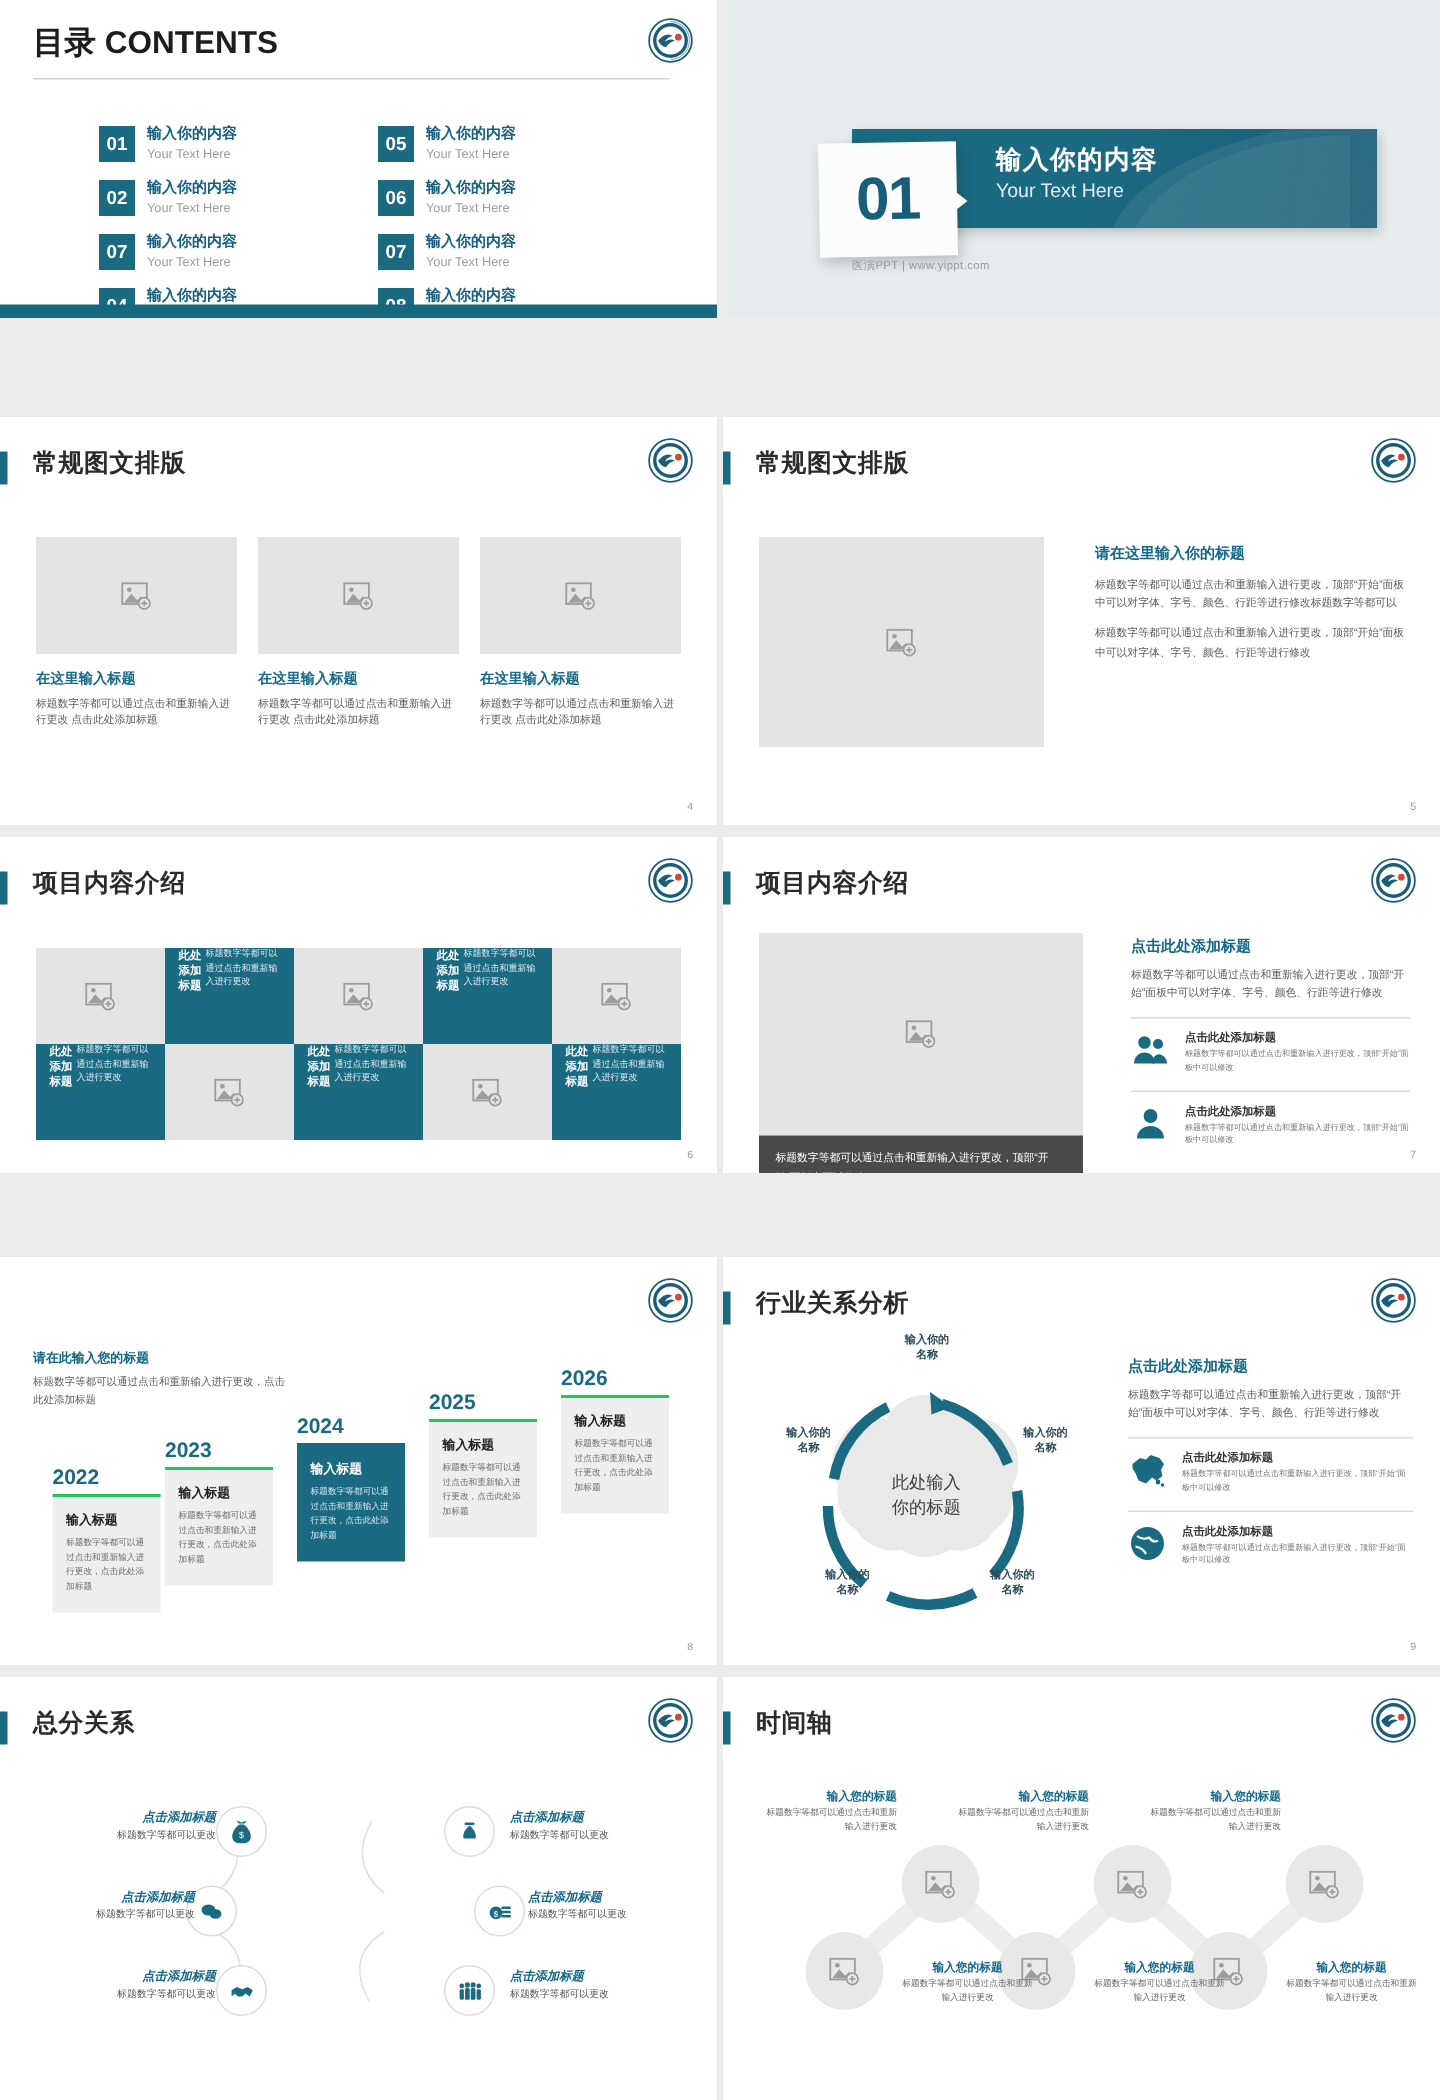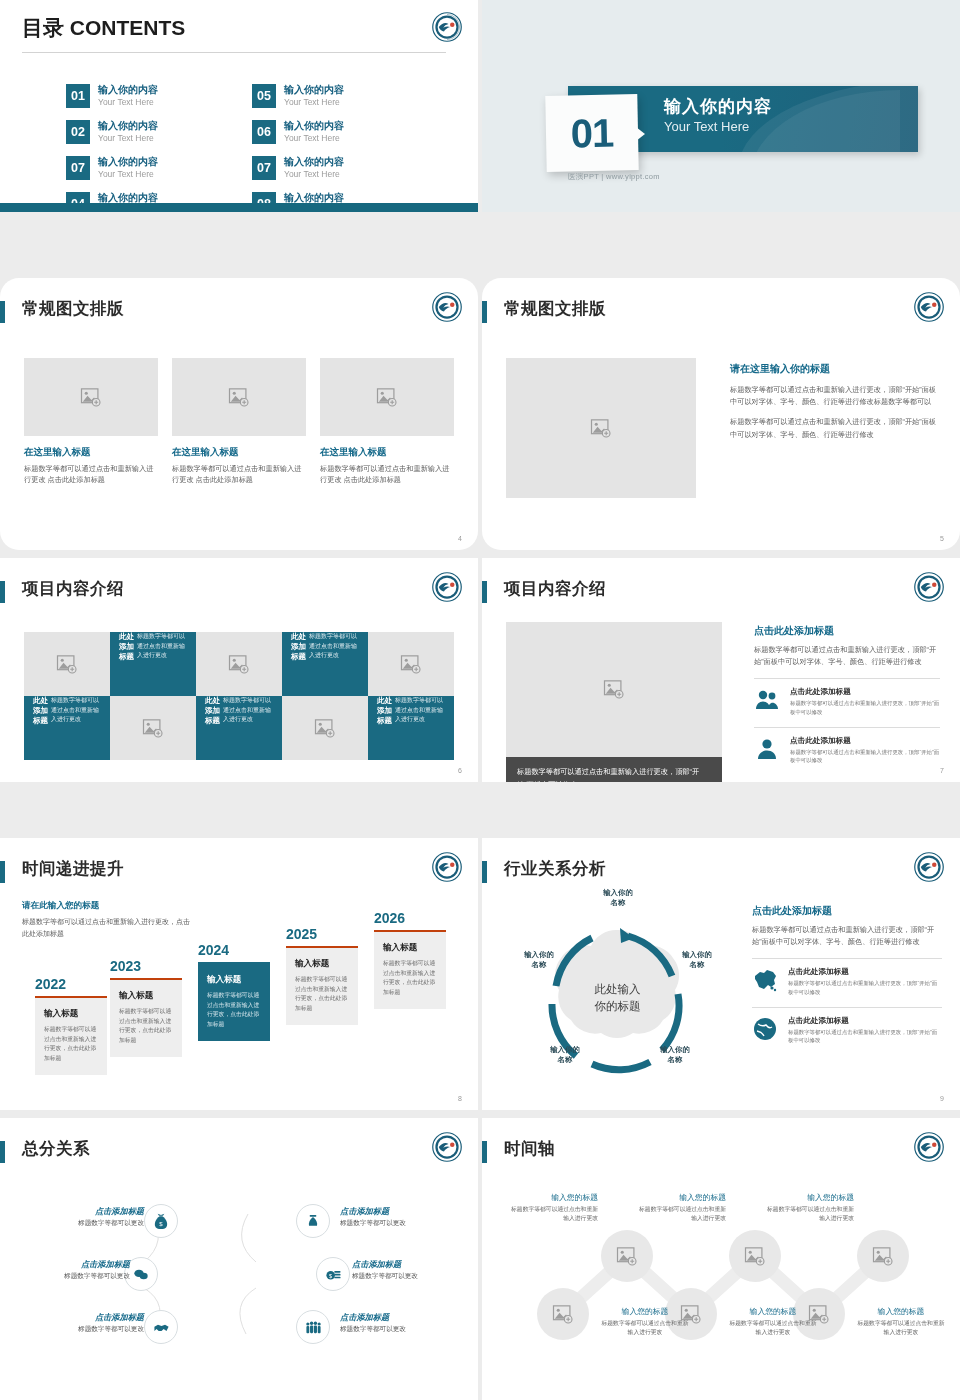"常规图文排版" .r2 { border-radius: 19px -> none }
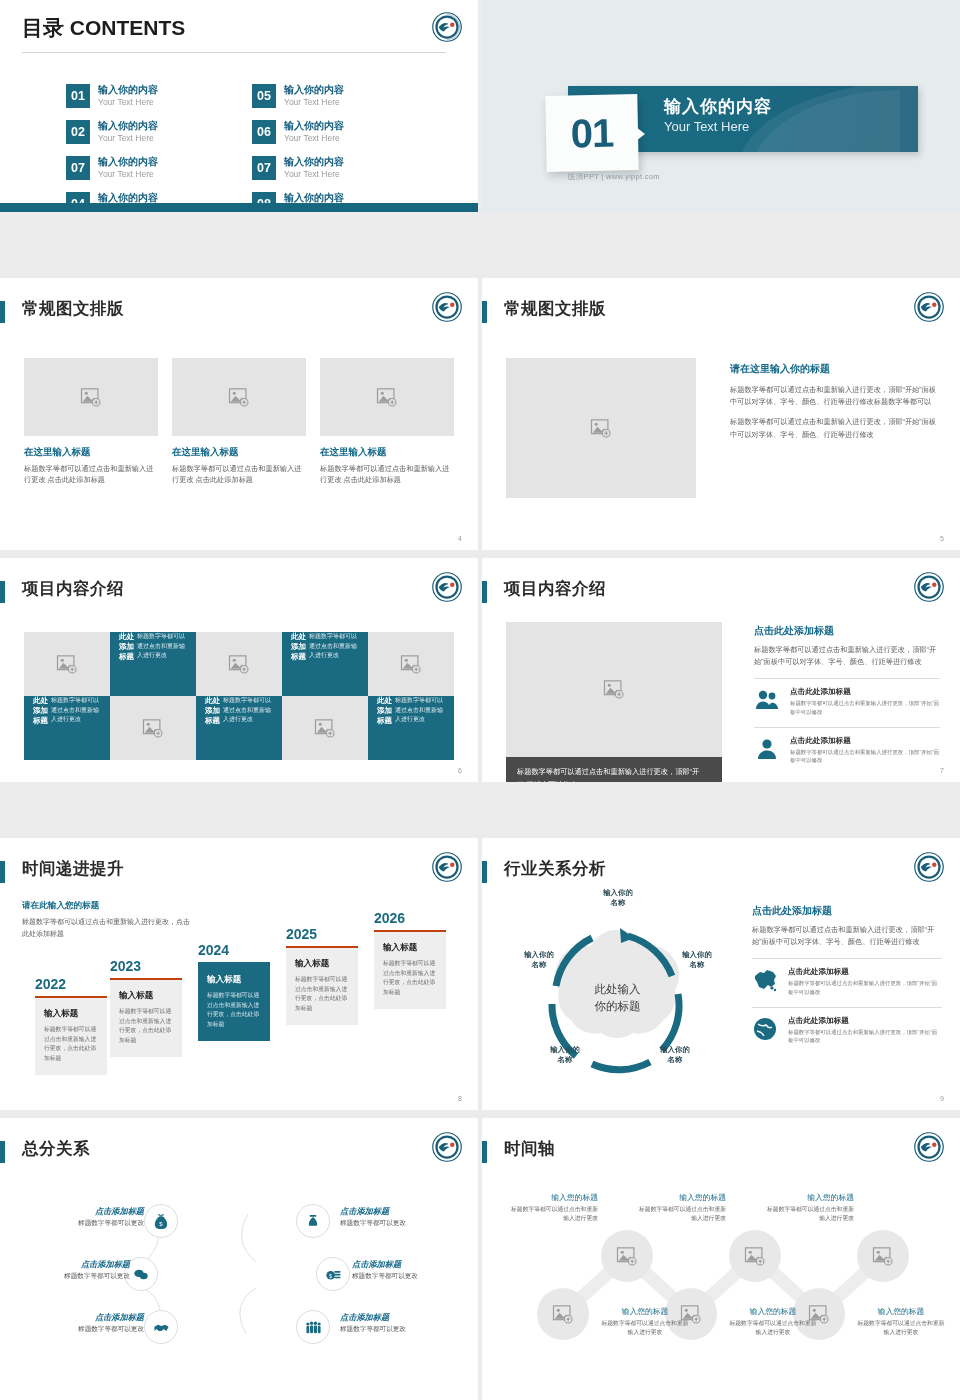"时间递进提升" div.hdr { html: <div> <div></div> <div>时间递进提升</div> </div> -> none }
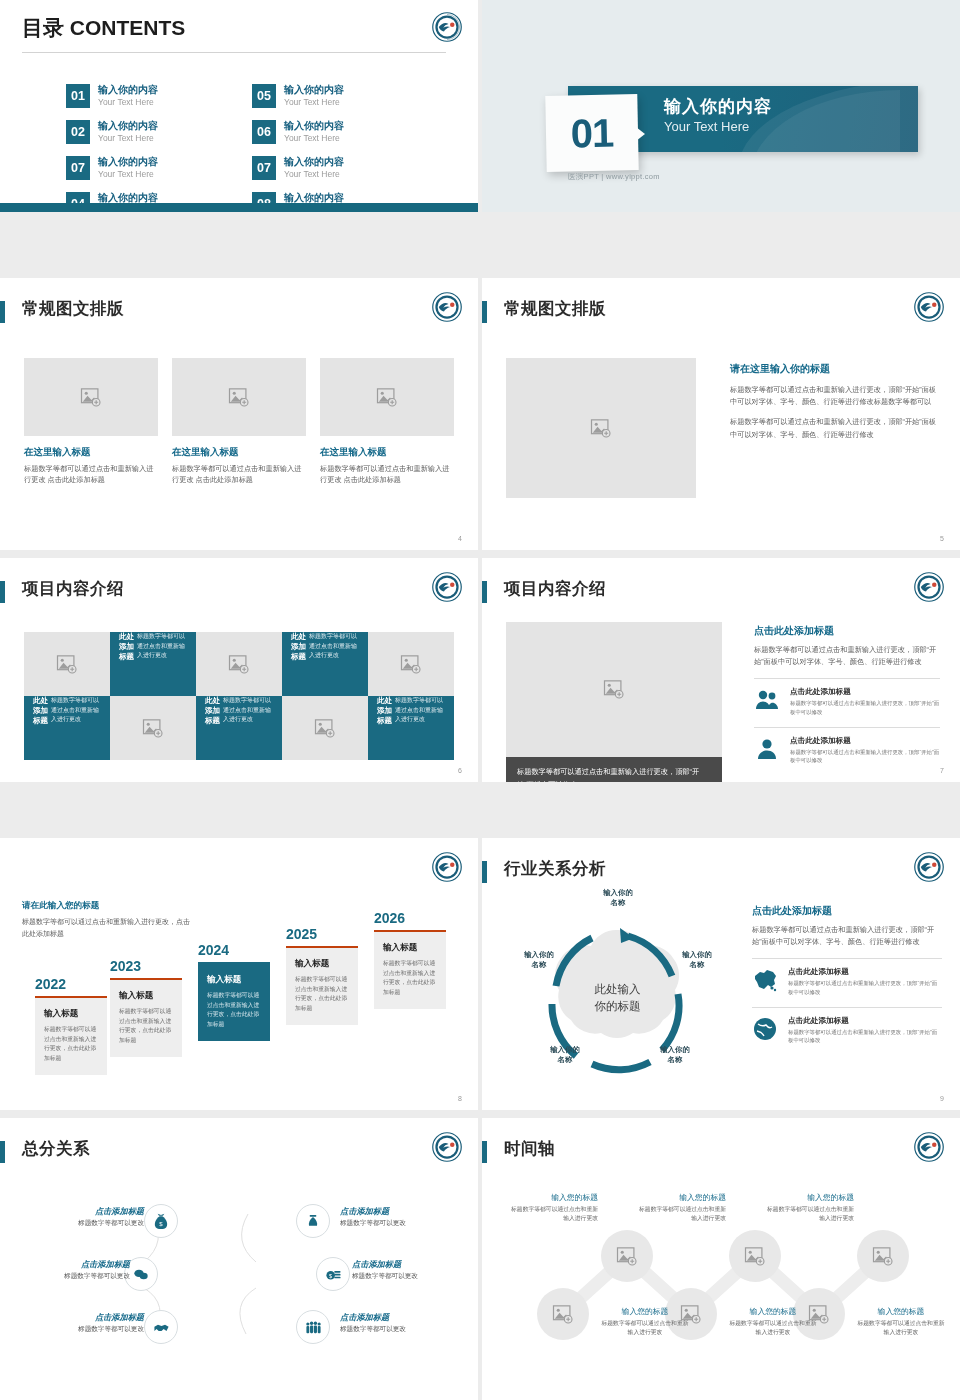"输入标题" .yr .card { border-top: 2px solid #c2410c -> 2px solid #22c55e }
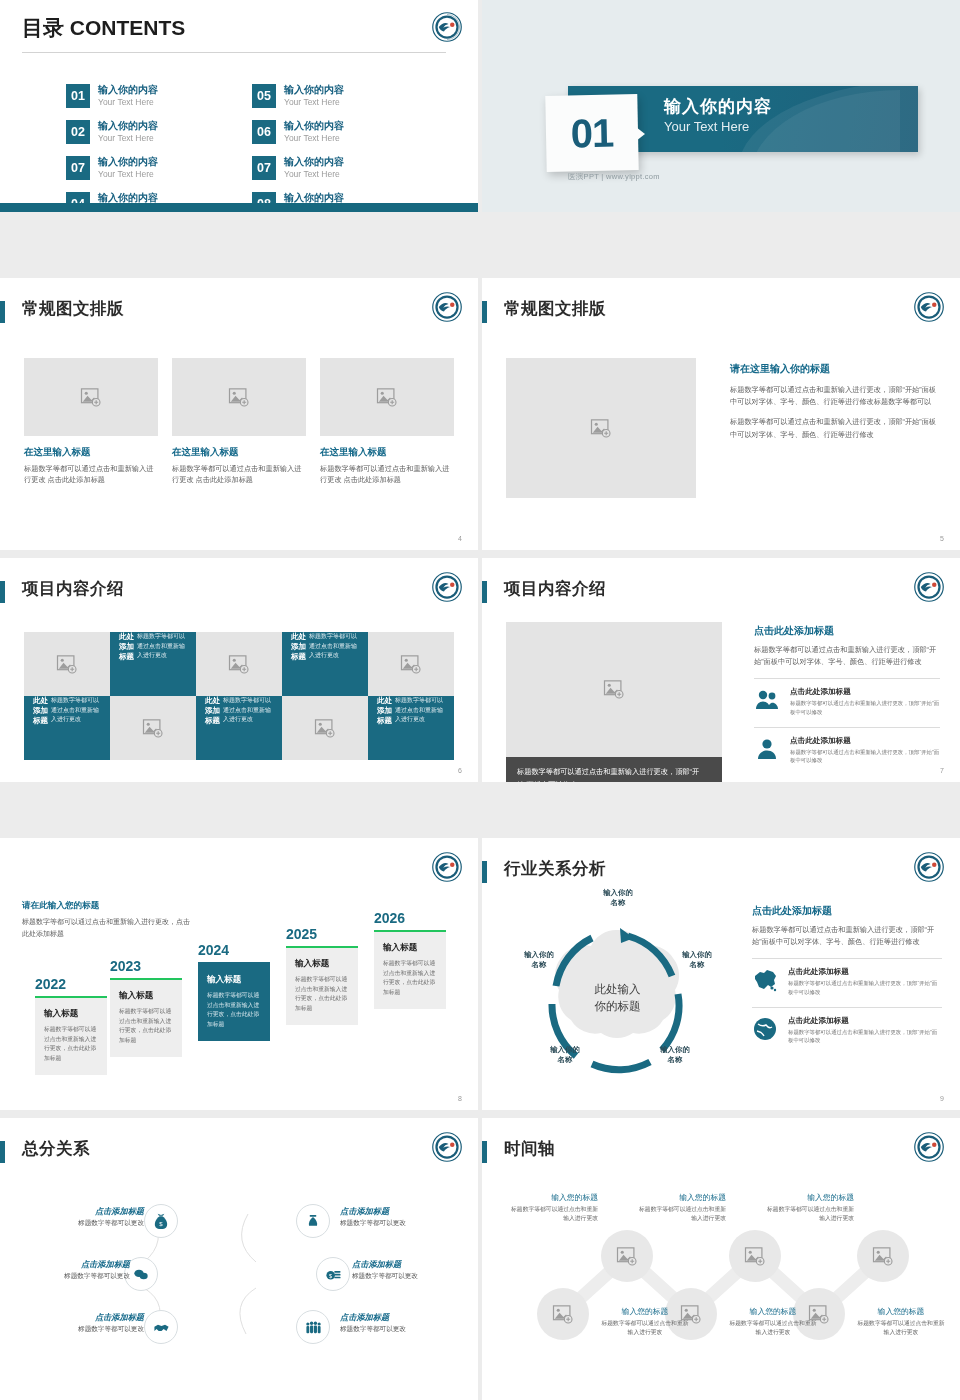"输入您的标题" .zz-tx h5 { font-weight: normal -> bold }
